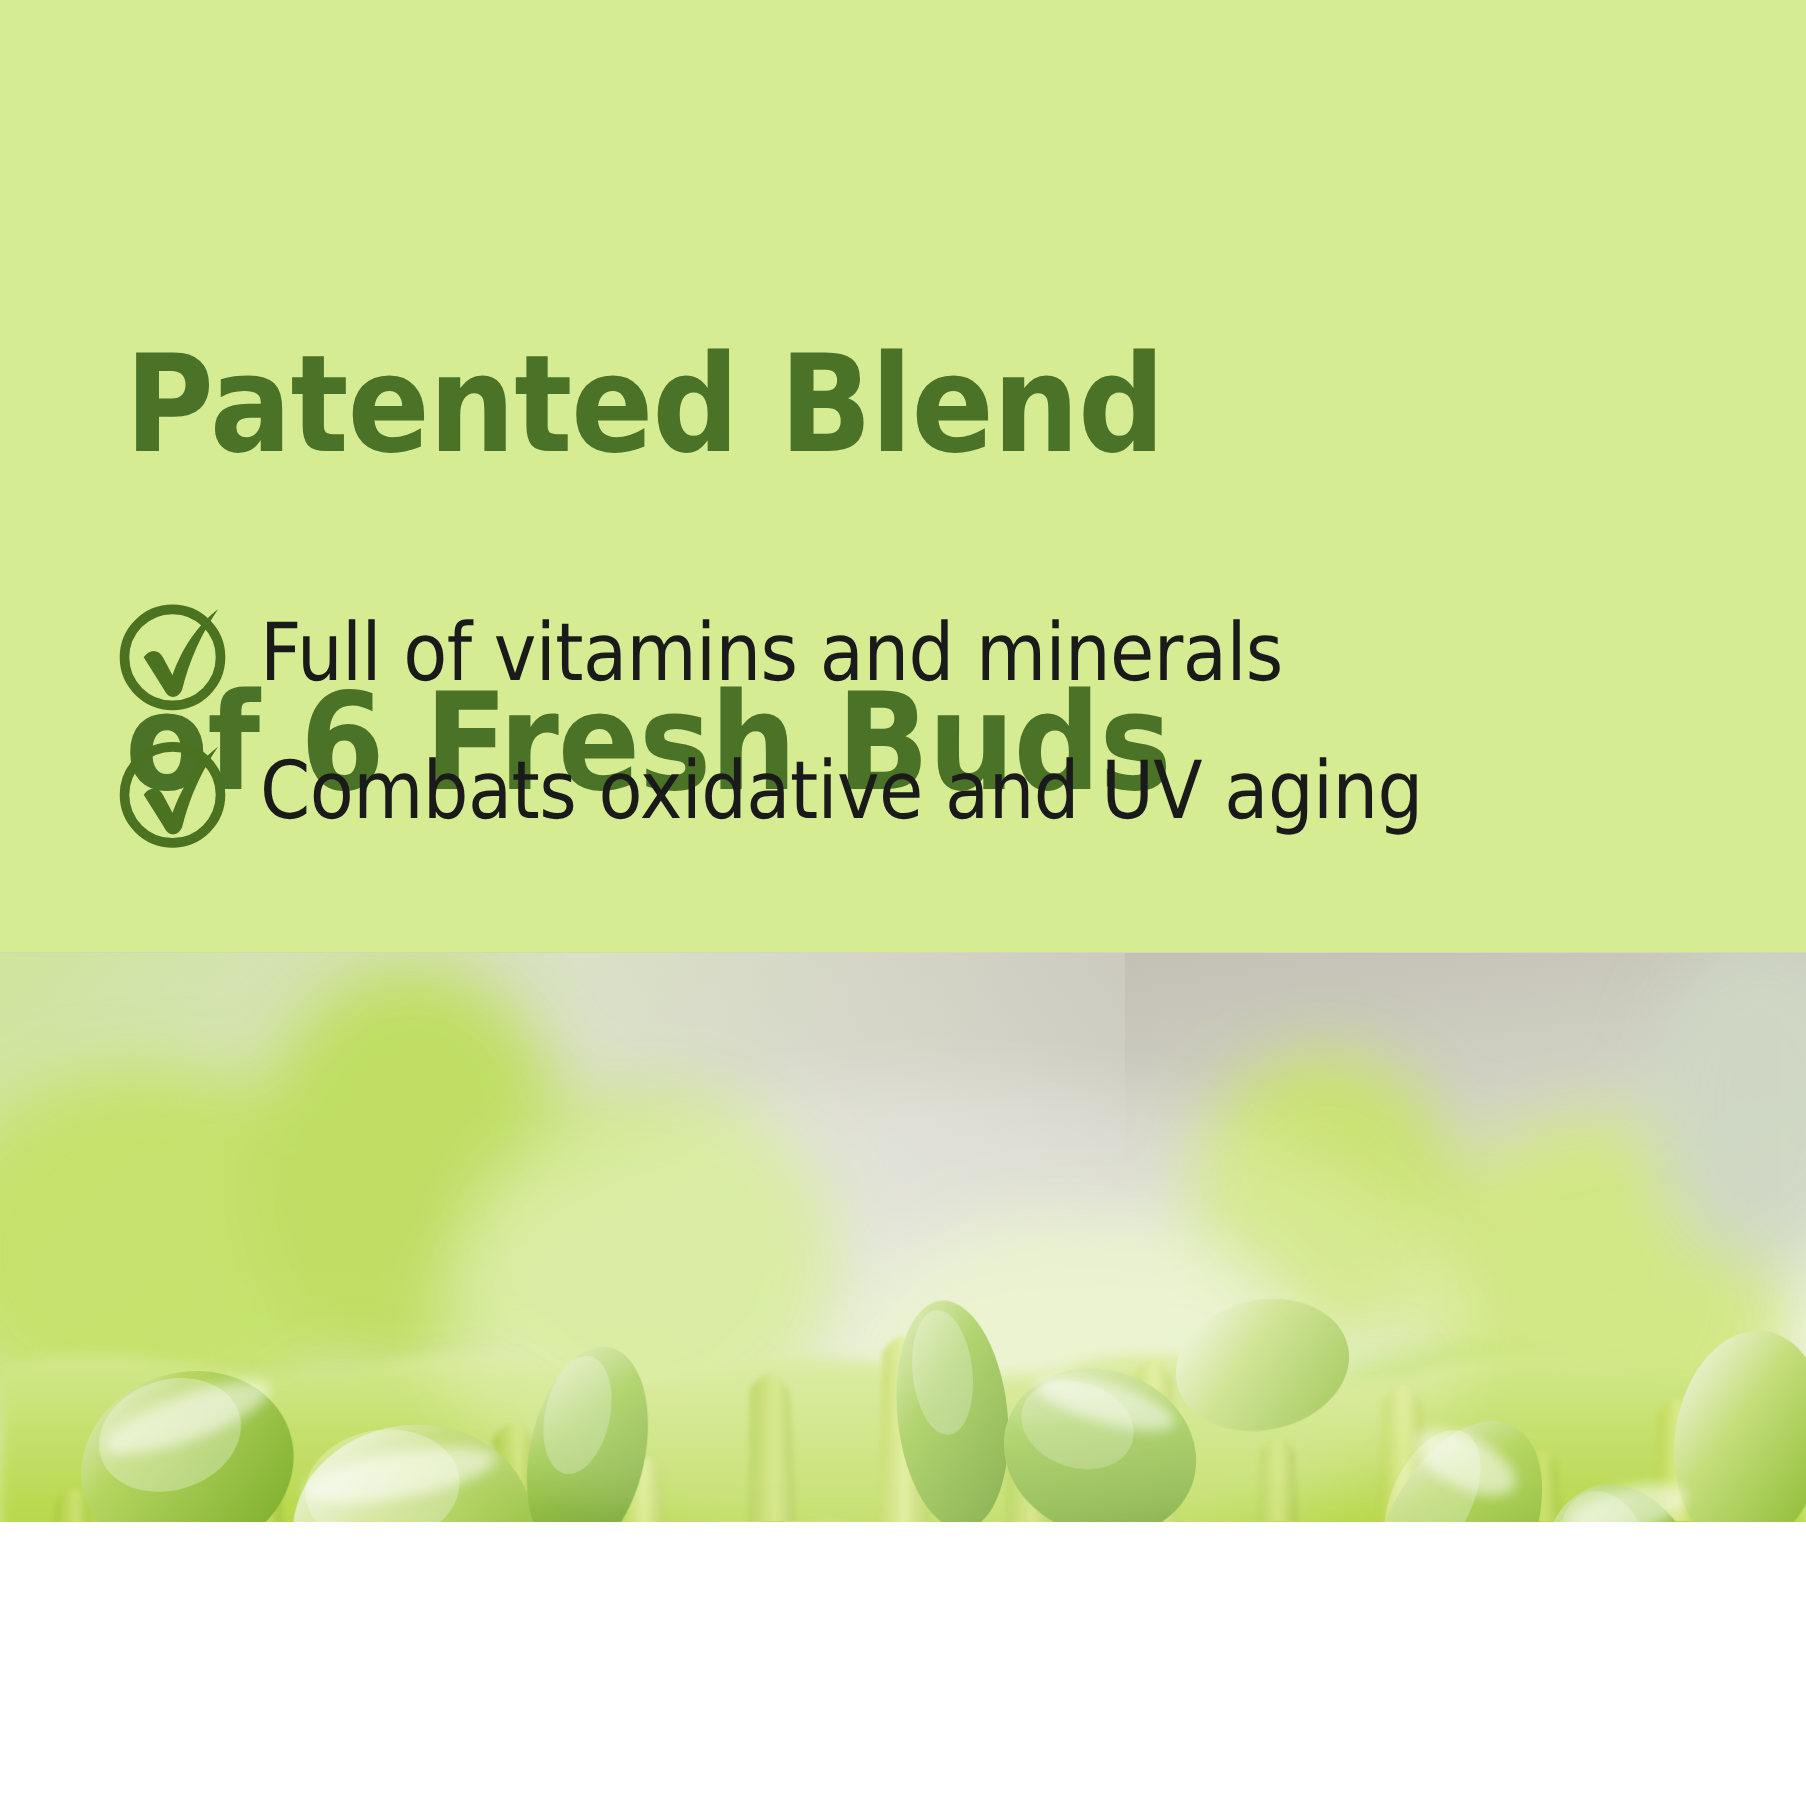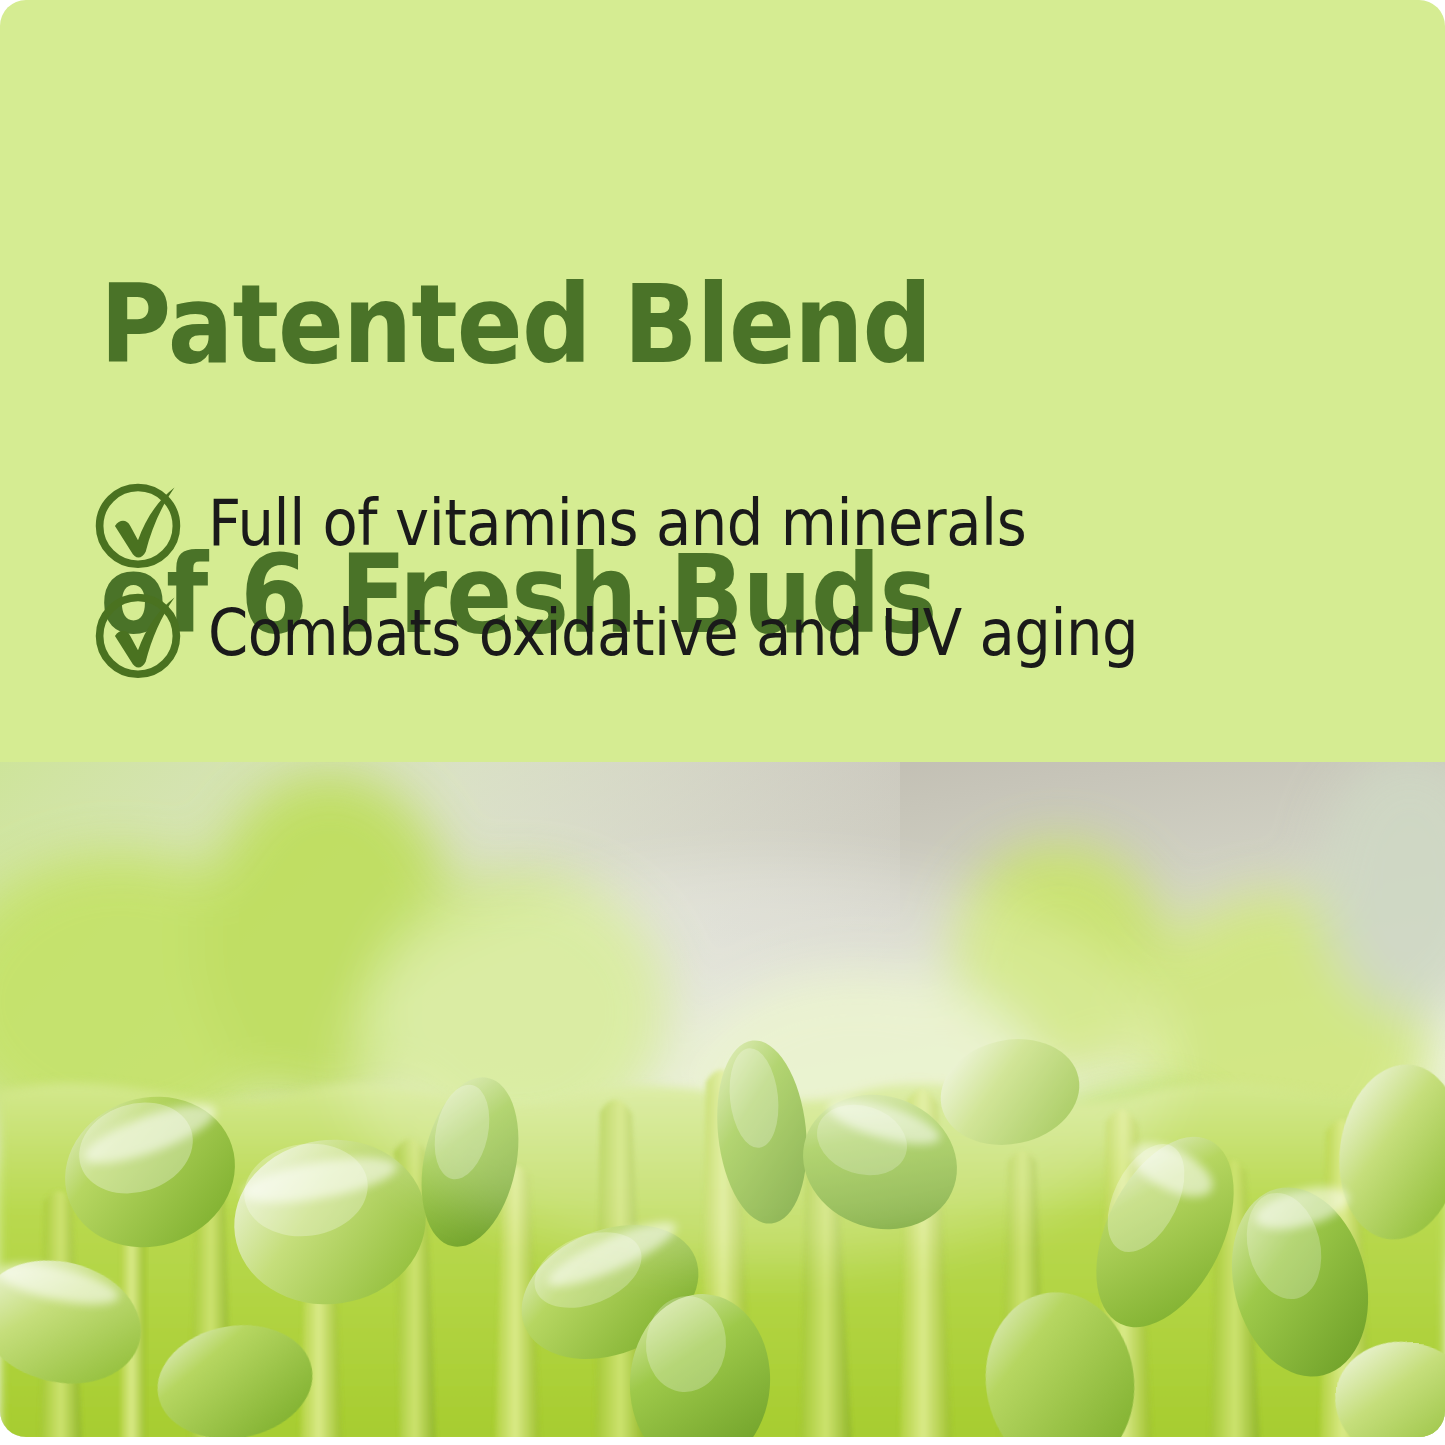"Patented Blend" #canvas { border-radius: 26px -> none; height: 1437px -> 1217px }
